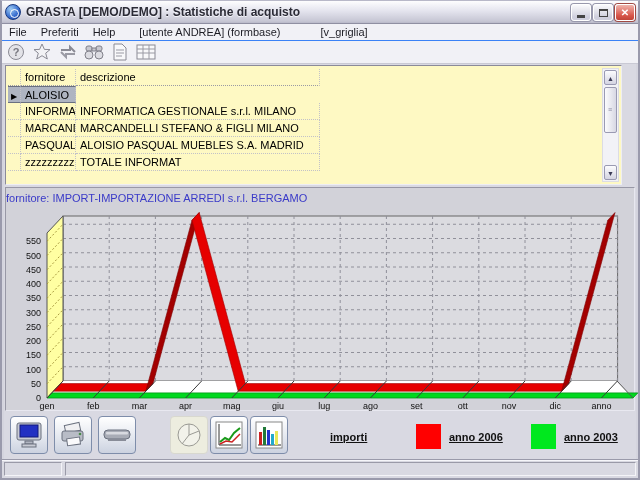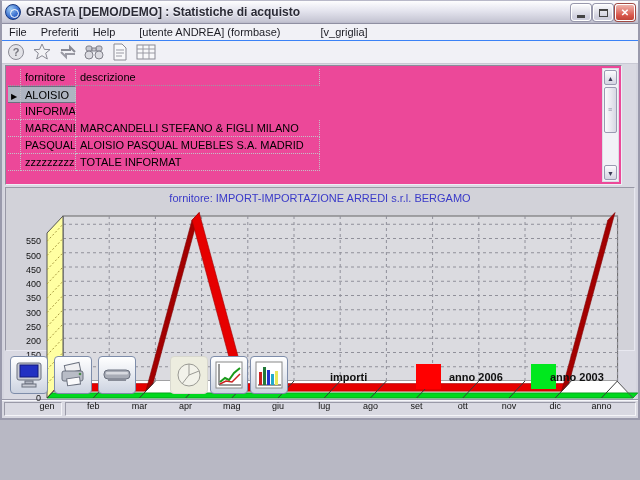"GRASTA [DEMO/DEMO] : Statistiche di" .window { height: 420px -> 480px }
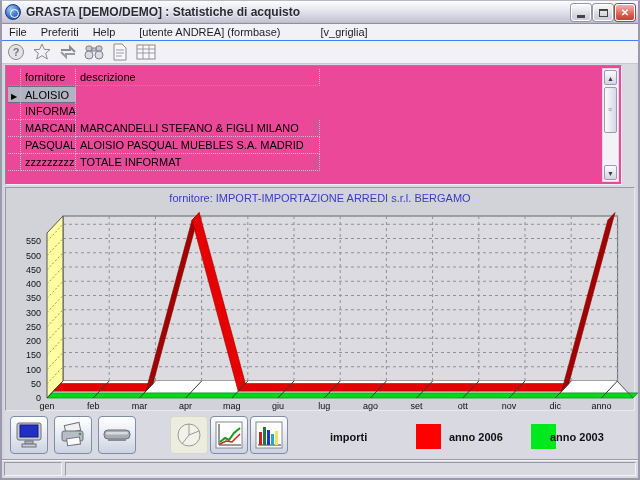"fornitore" .table-panel { background: #ec4899 -> #fef9c3 }
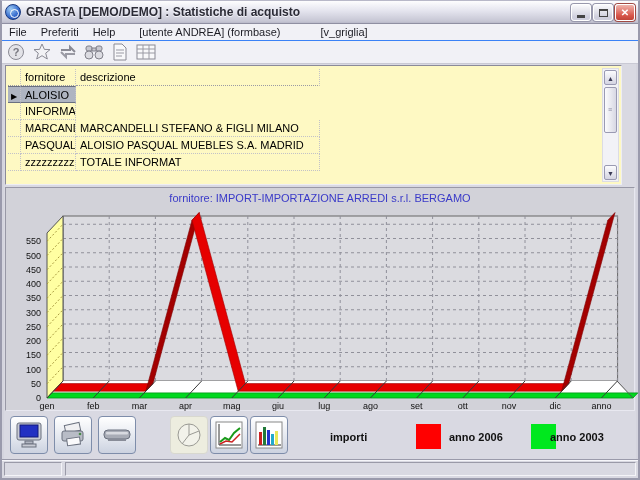"INFORMATICA GESTIONALE s.r.l. MILANO" div { html: none -> <div>INFORMATICA GESTIONALE s.r.l. MILANO</div> }
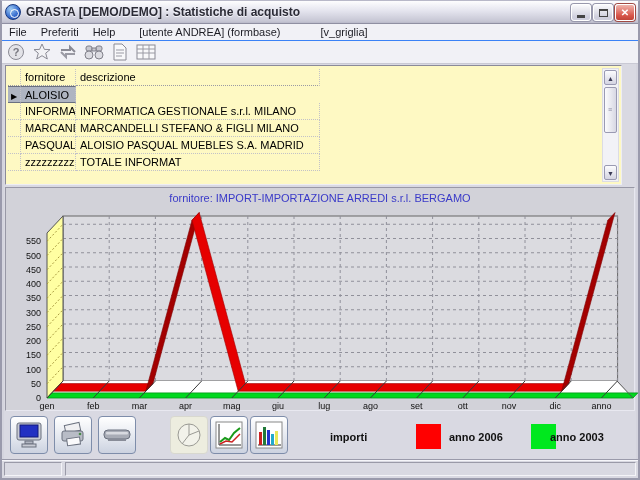"fornitore: IMPORT-IMPORTAZIONE ARREDI" .chart-title { text-align: center -> left }
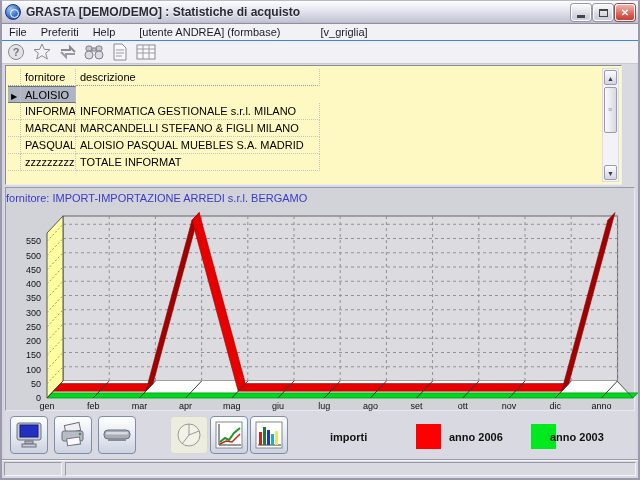"importi" .lbl { text-decoration: none -> underline }
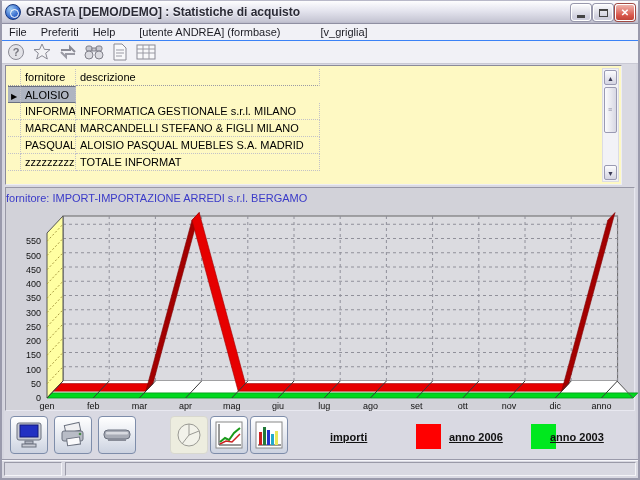"anno 2003" span.lbl { left: 548px -> 562px }
